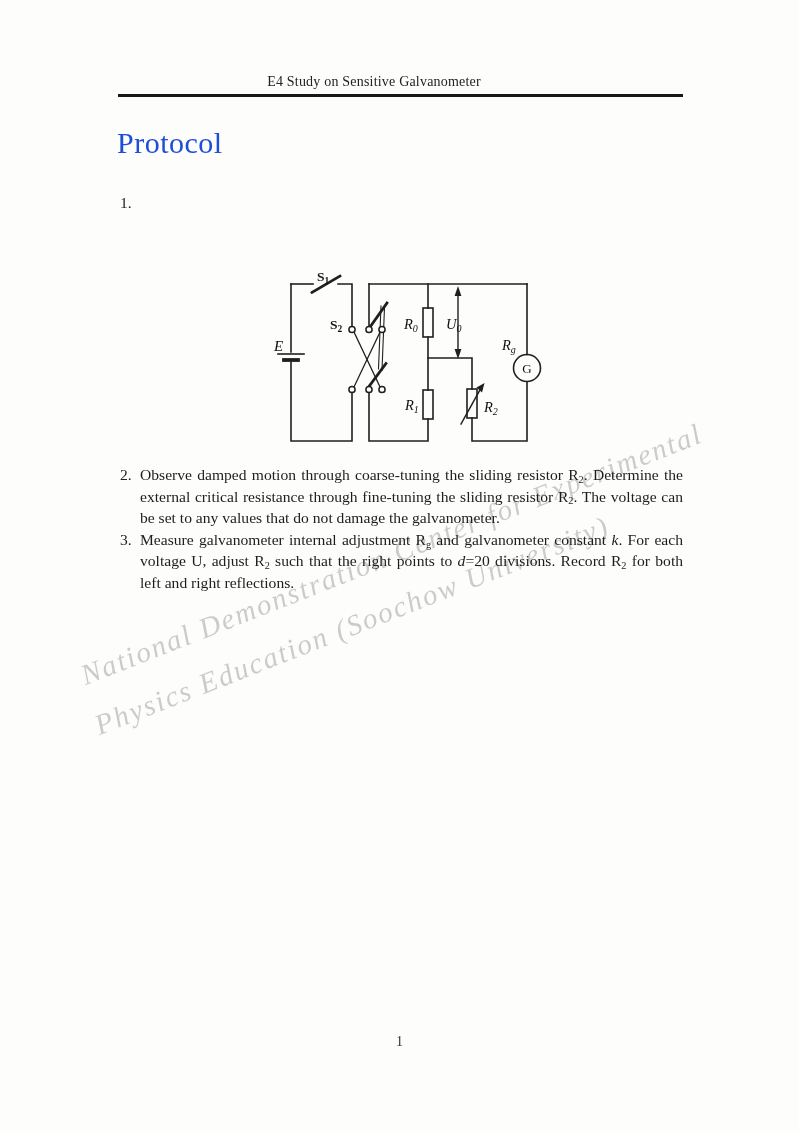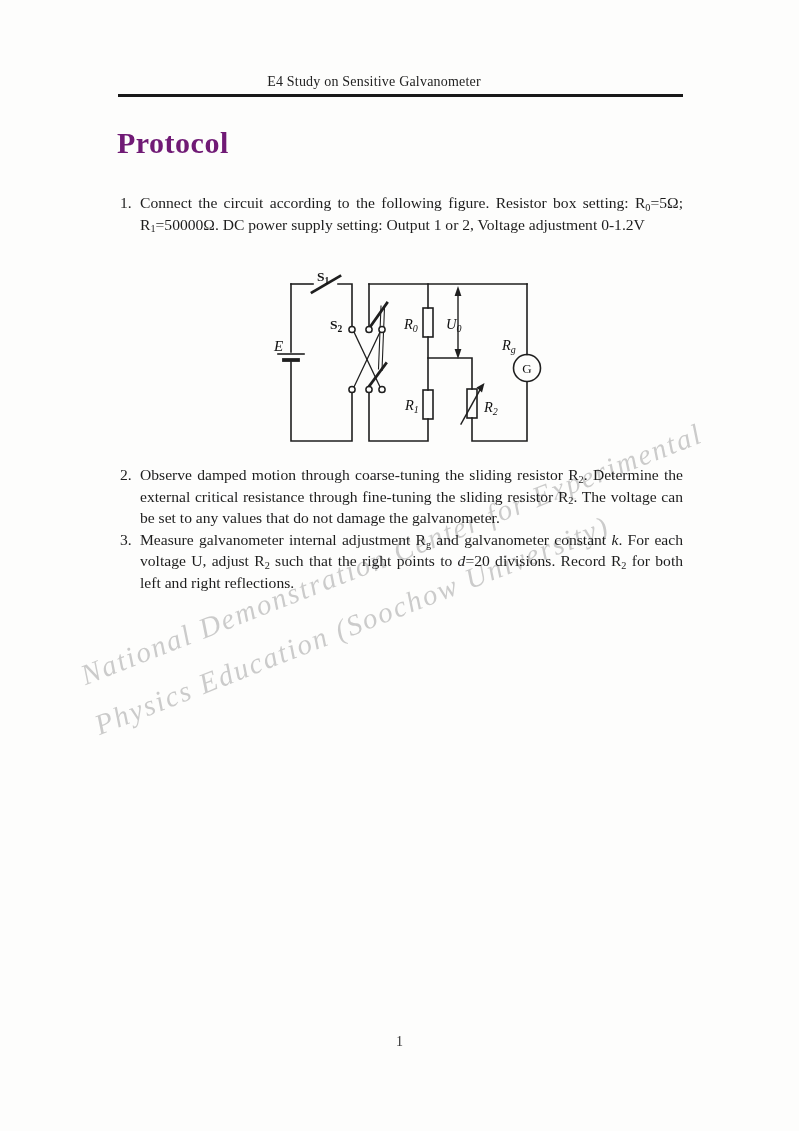"Protocol" .h1 { color: #701a75 -> #1d4ed8; font-weight: bold -> normal }
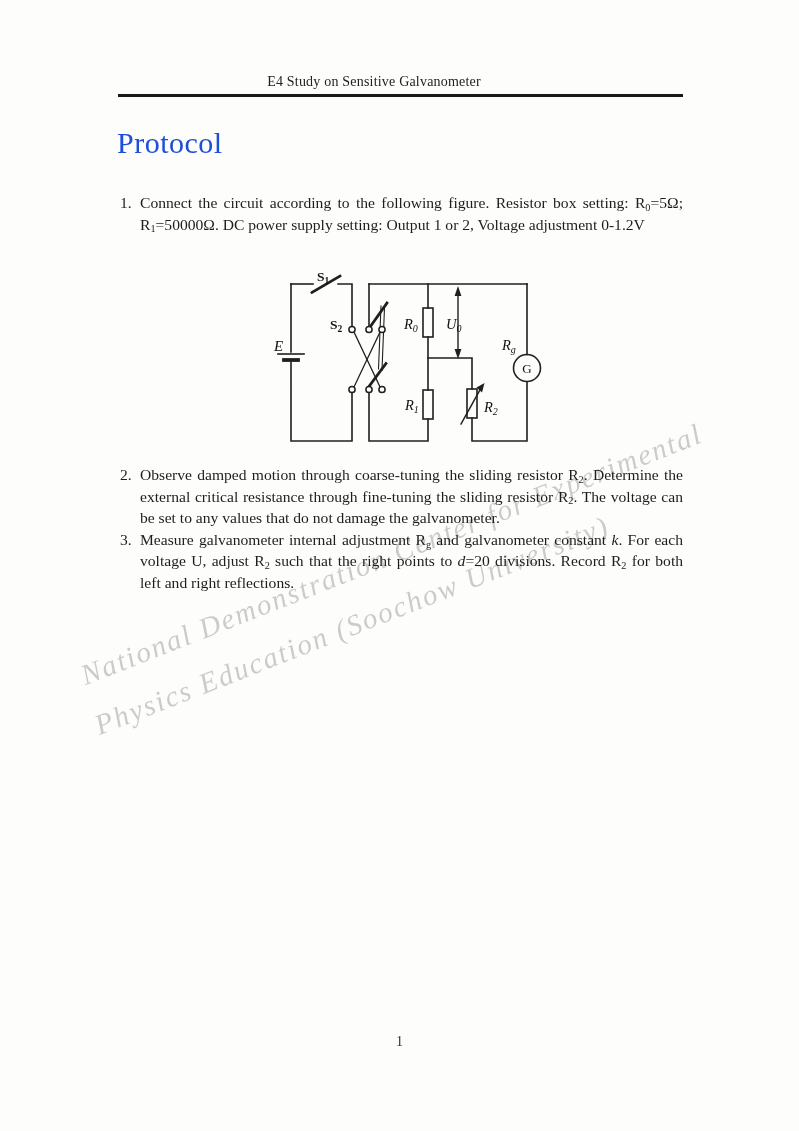"Connect the circuit according to" span { html: <span><span>Connect the circuit according to the following figure. Resistor box setting: R</span><sub>0</sub><span>=5Ω; R</span><sub>1</sub><span>=50000Ω. DC power supply setting: Output 1 or 2, Voltage adjustment 0-1.2V</span></span> -> none }
